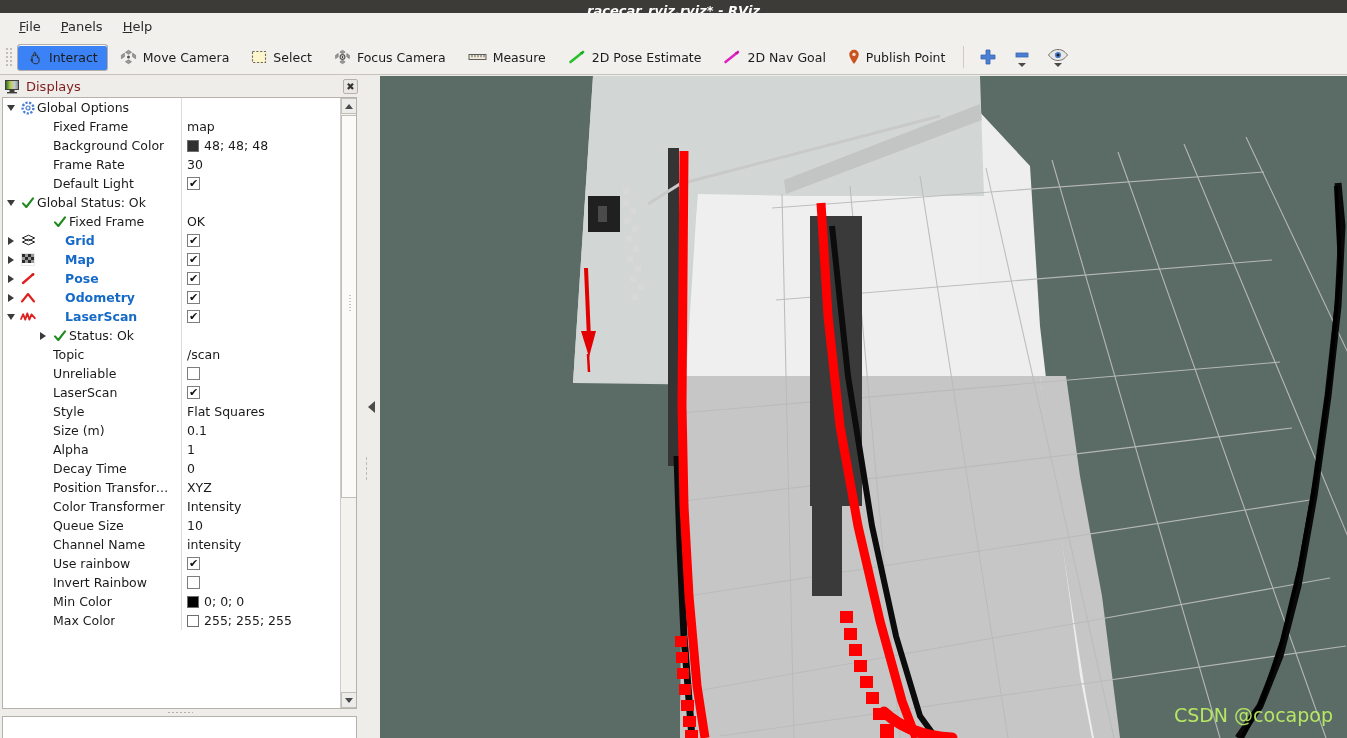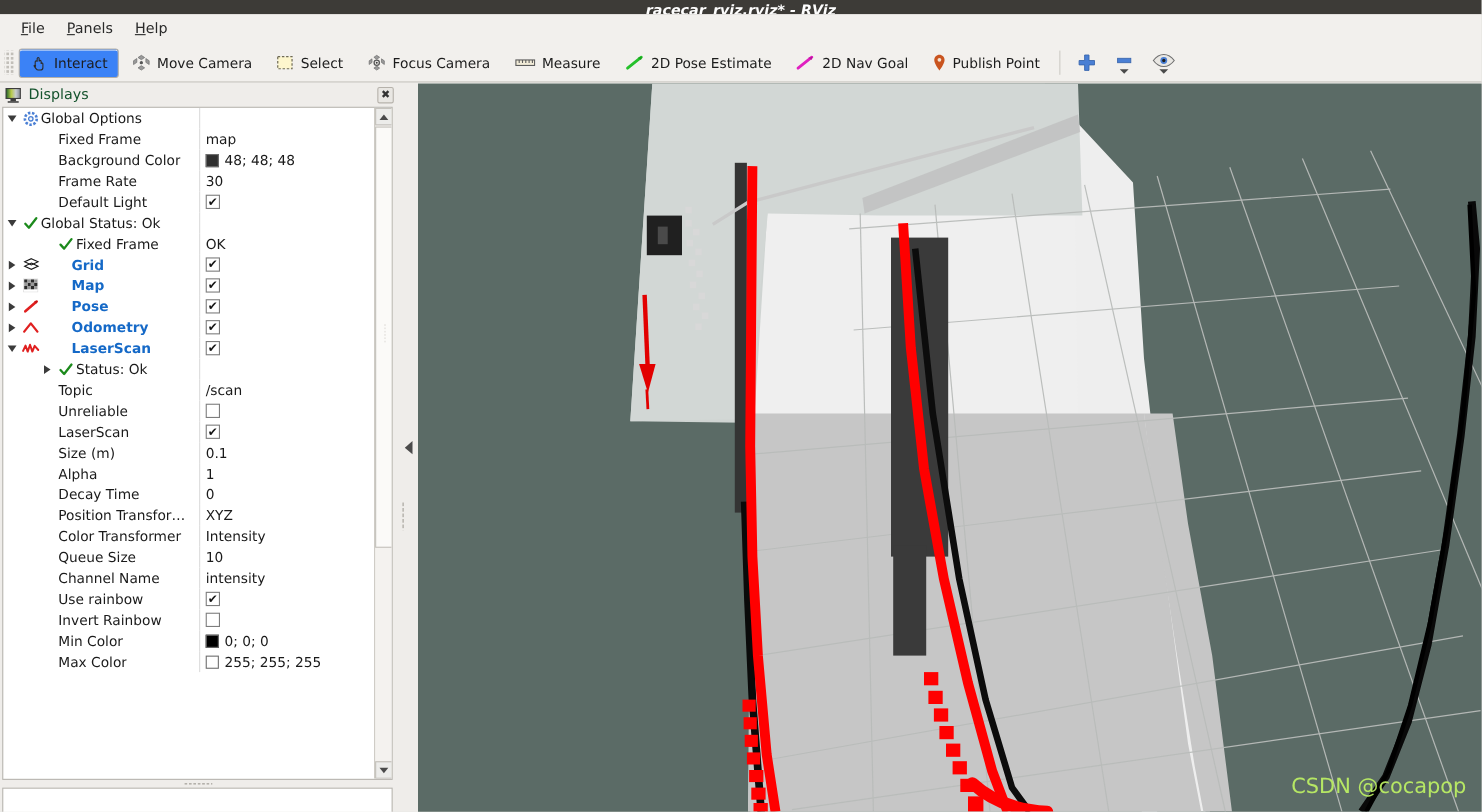"Displays" .dp-title { color: #14532d -> #7f1d1d }
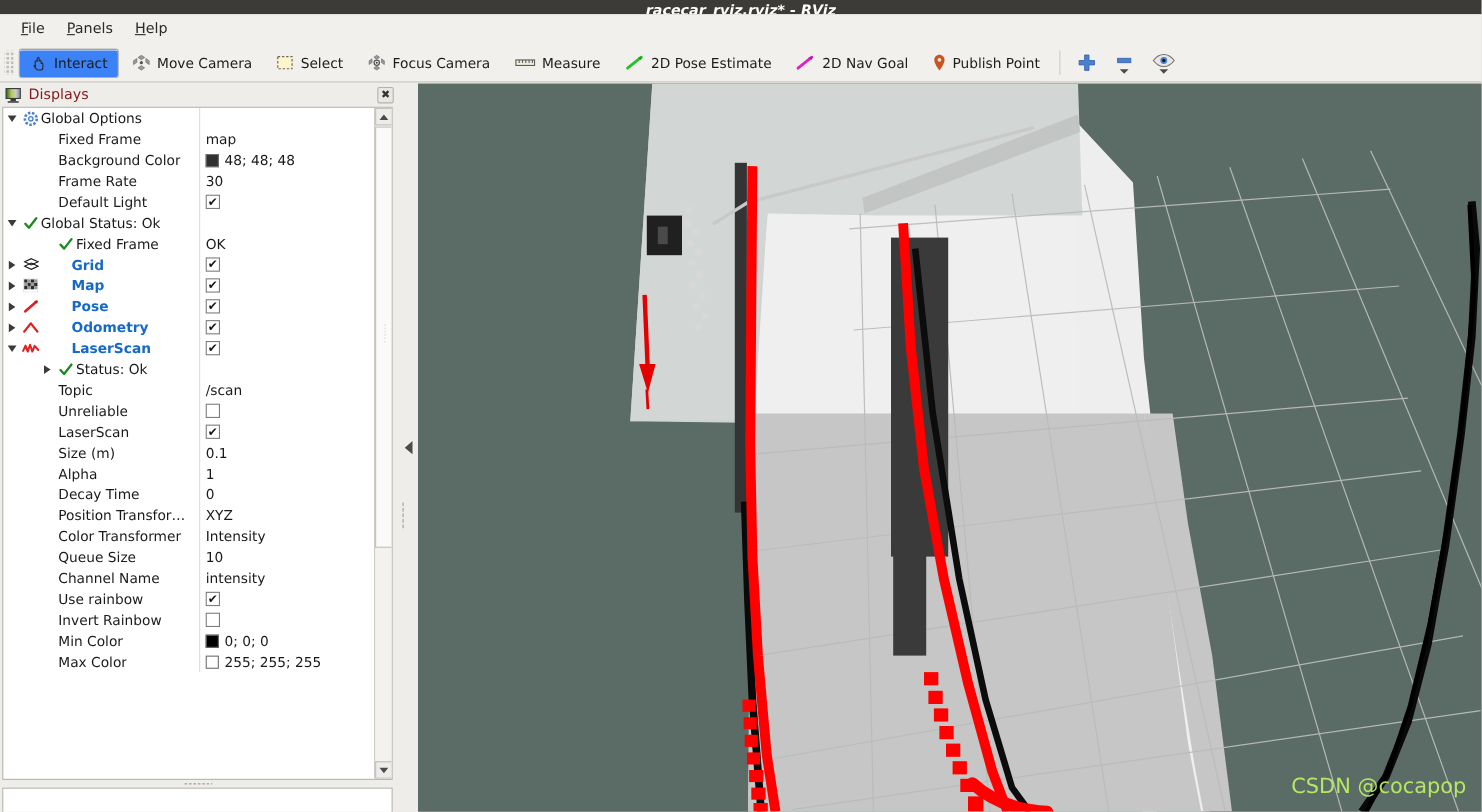"Style" div.trow { html: none -> <div> <div> <span></span> <span></span> <span>Style</span> </div> <div> <span>Flat Squares</span> </div> </div> }
